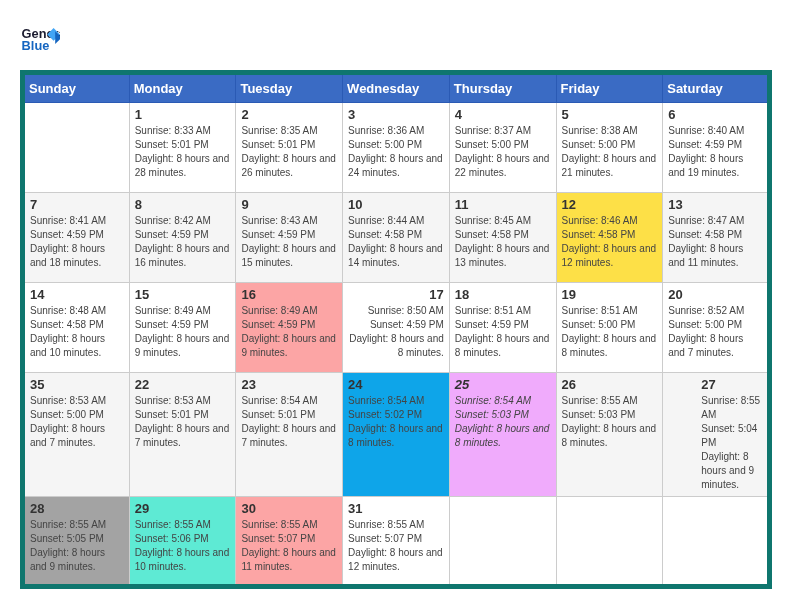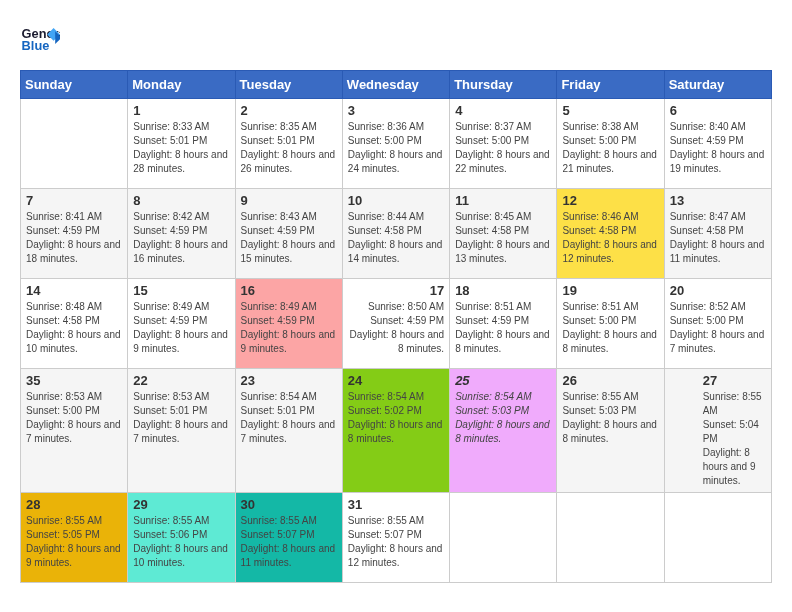"Sunday" .calendar { border: 1px solid #0f766e -> 5px solid #0f766e }
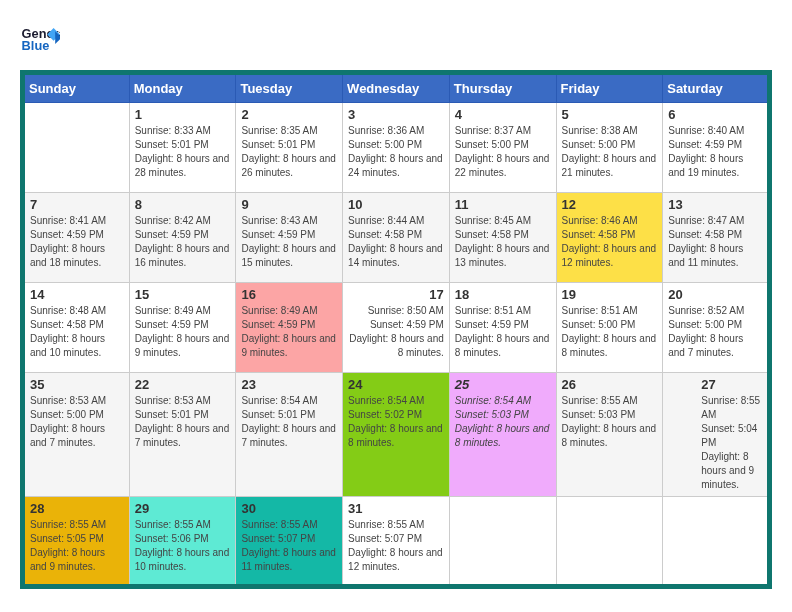"24" td { background: #84cc16 -> #0ea5e9 }
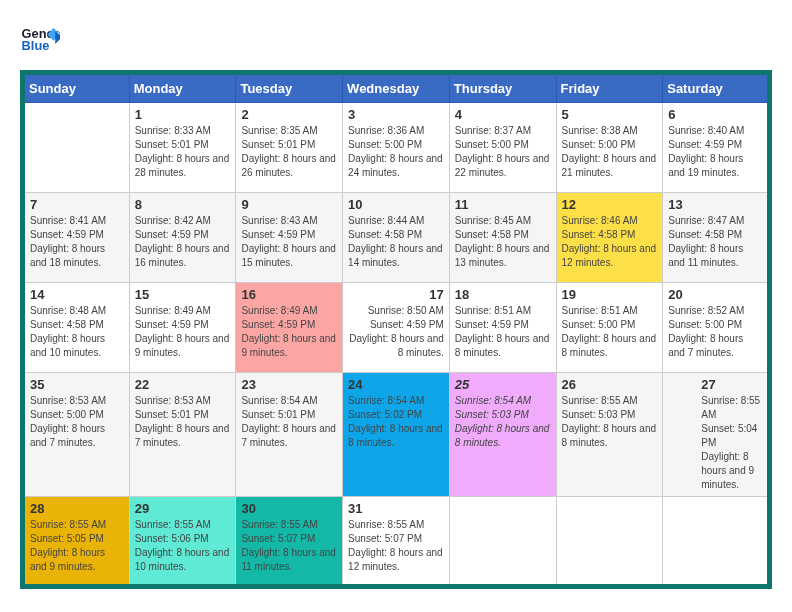"28" td { background: #eab308 -> #a3a3a3 }
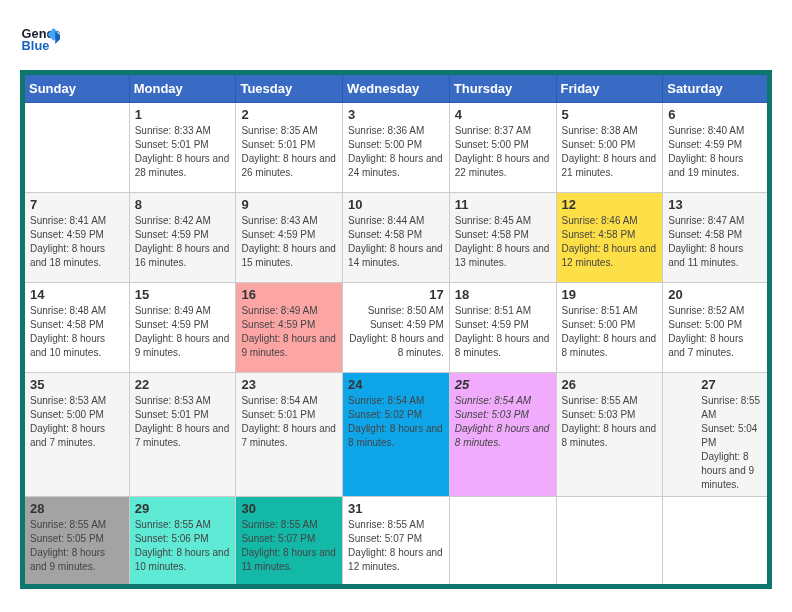"30" td { background: #14b8a6 -> #fca5a5 }
